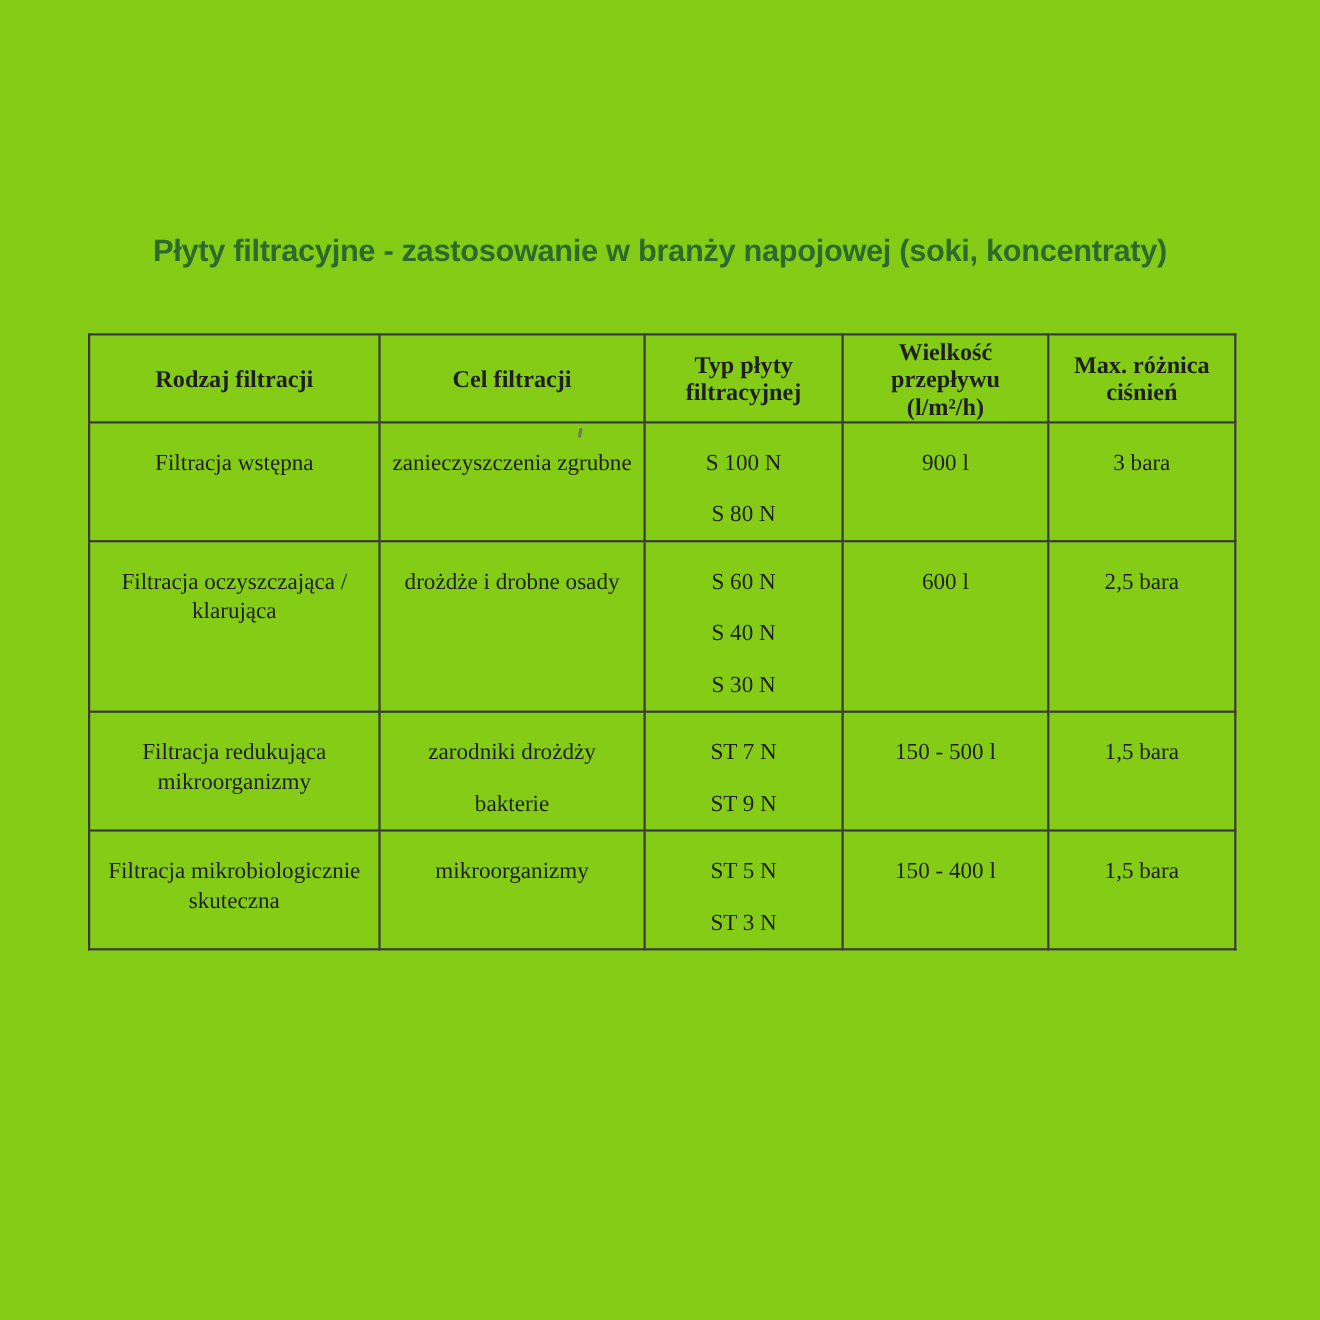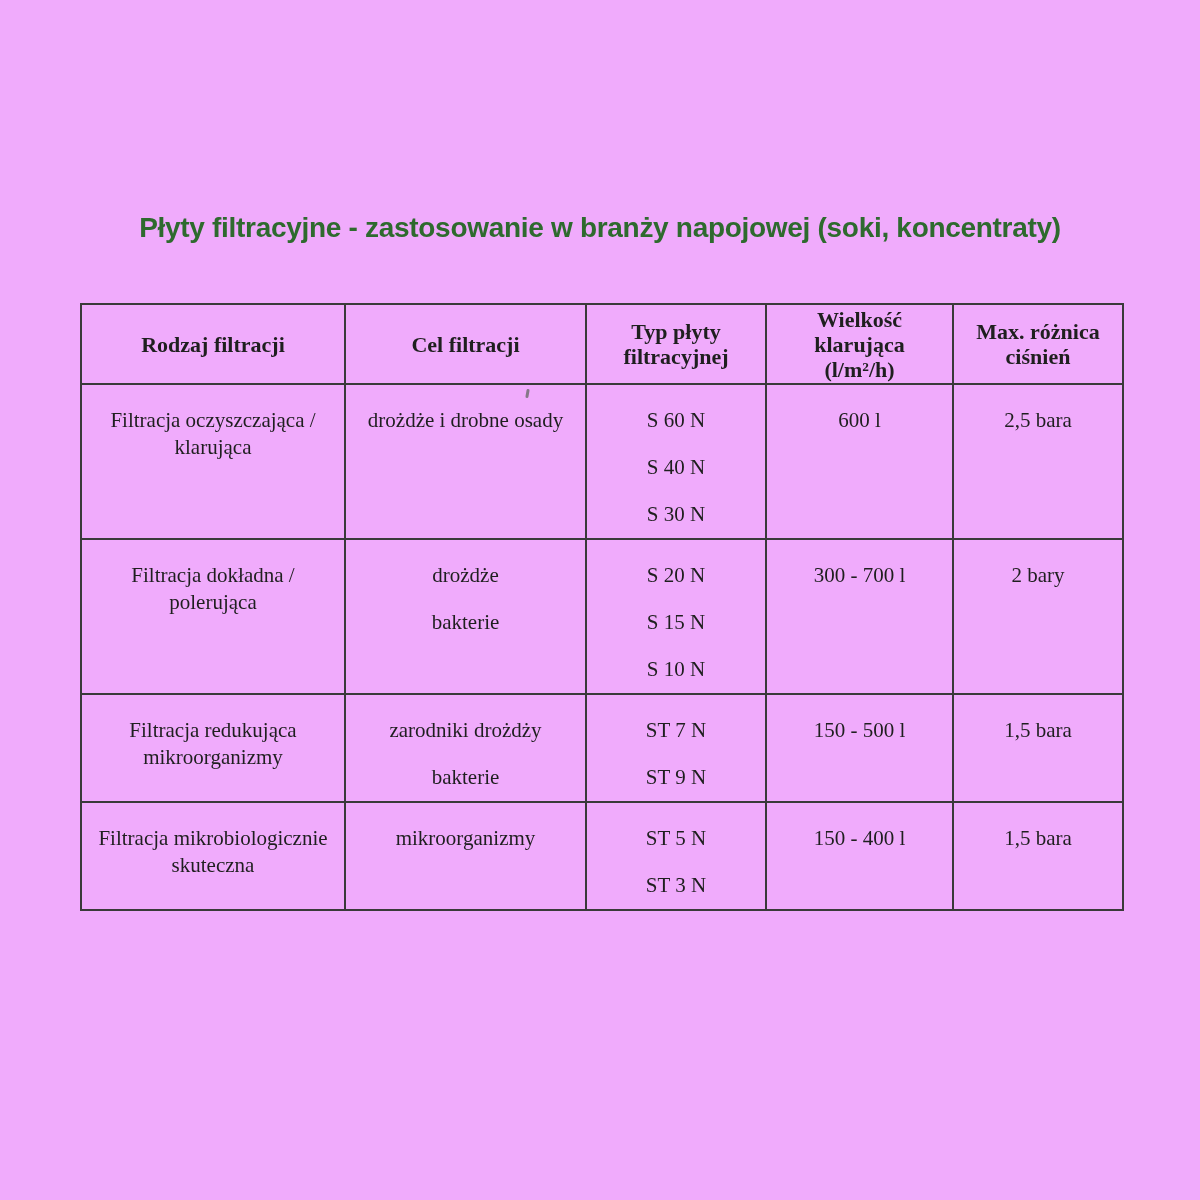"Płyty filtracyjne - zastosowanie w" .page { background: #f0abfc -> #84cc16 }
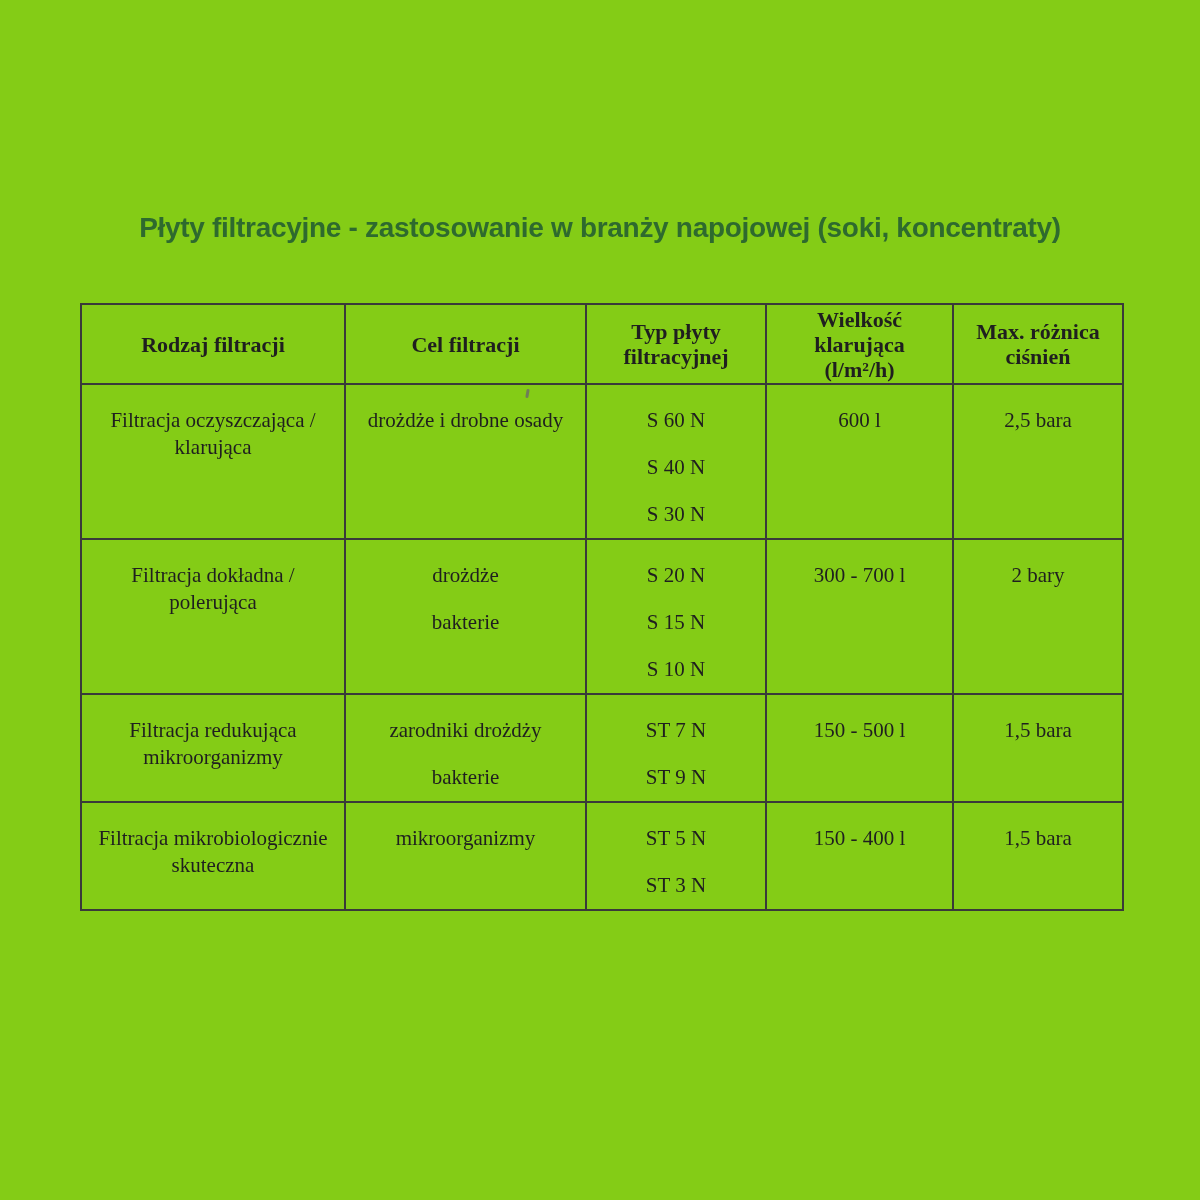"Wielkość" th { text: klarująca -> przepływu }
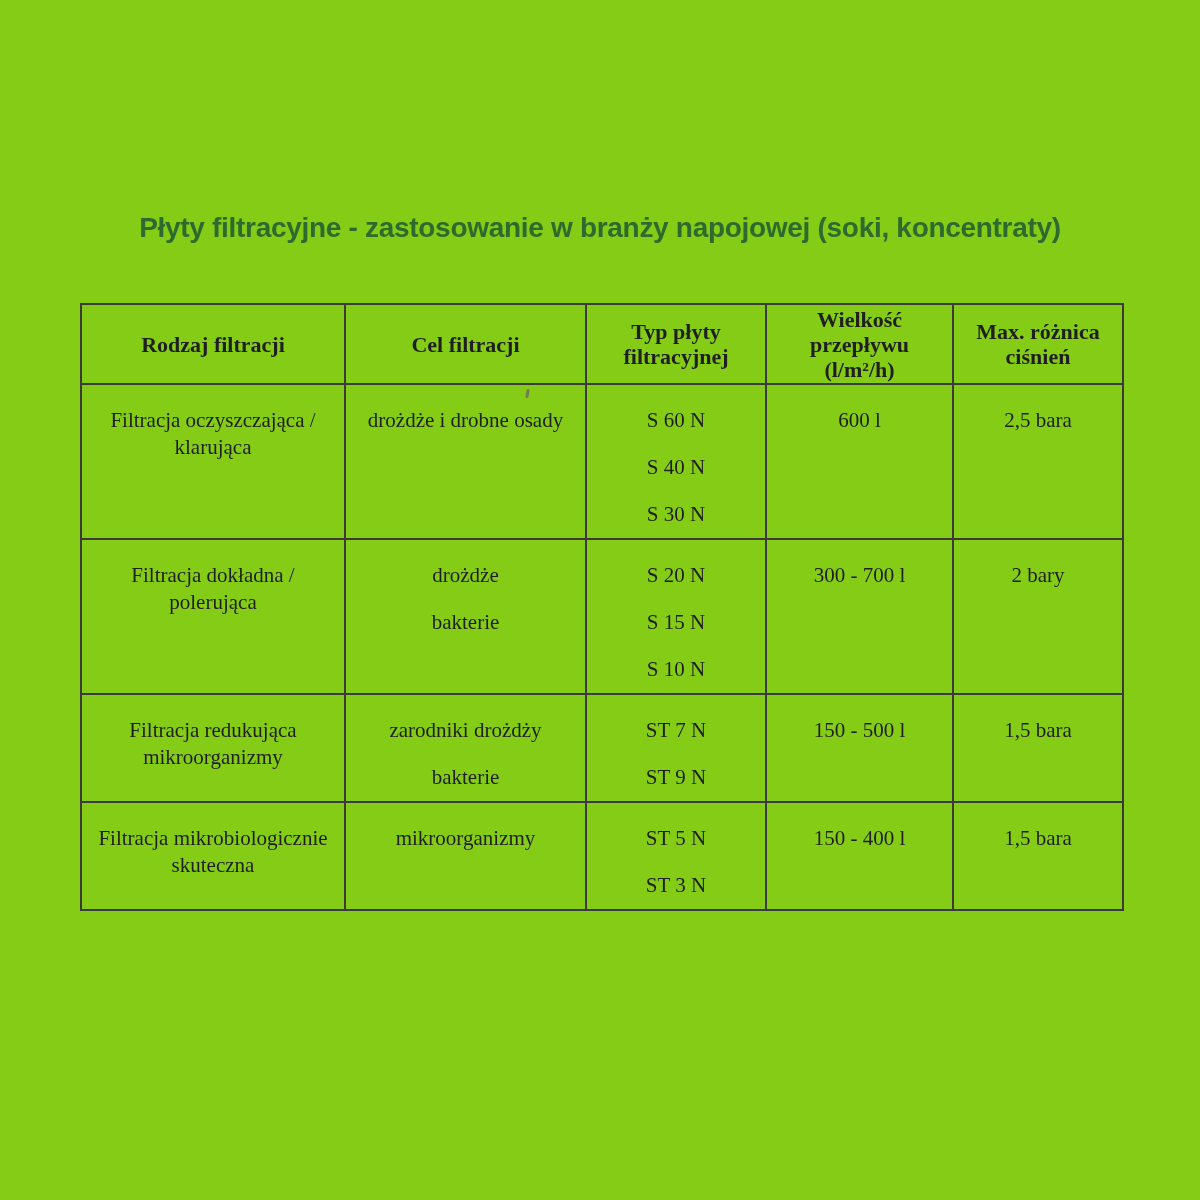"Filtracja wstępna" tr.tr-r1 { html: none -> <tr> <td> <span>Filtracja wstępna</span> </td> <td> <span>zanieczyszczenia zgrubne</span> </td> <td> <span>S 100 N S 80 N</span> </td> <td> <span>900 l</span> </td> <td> <span>3 bara</span> </td> </tr> }
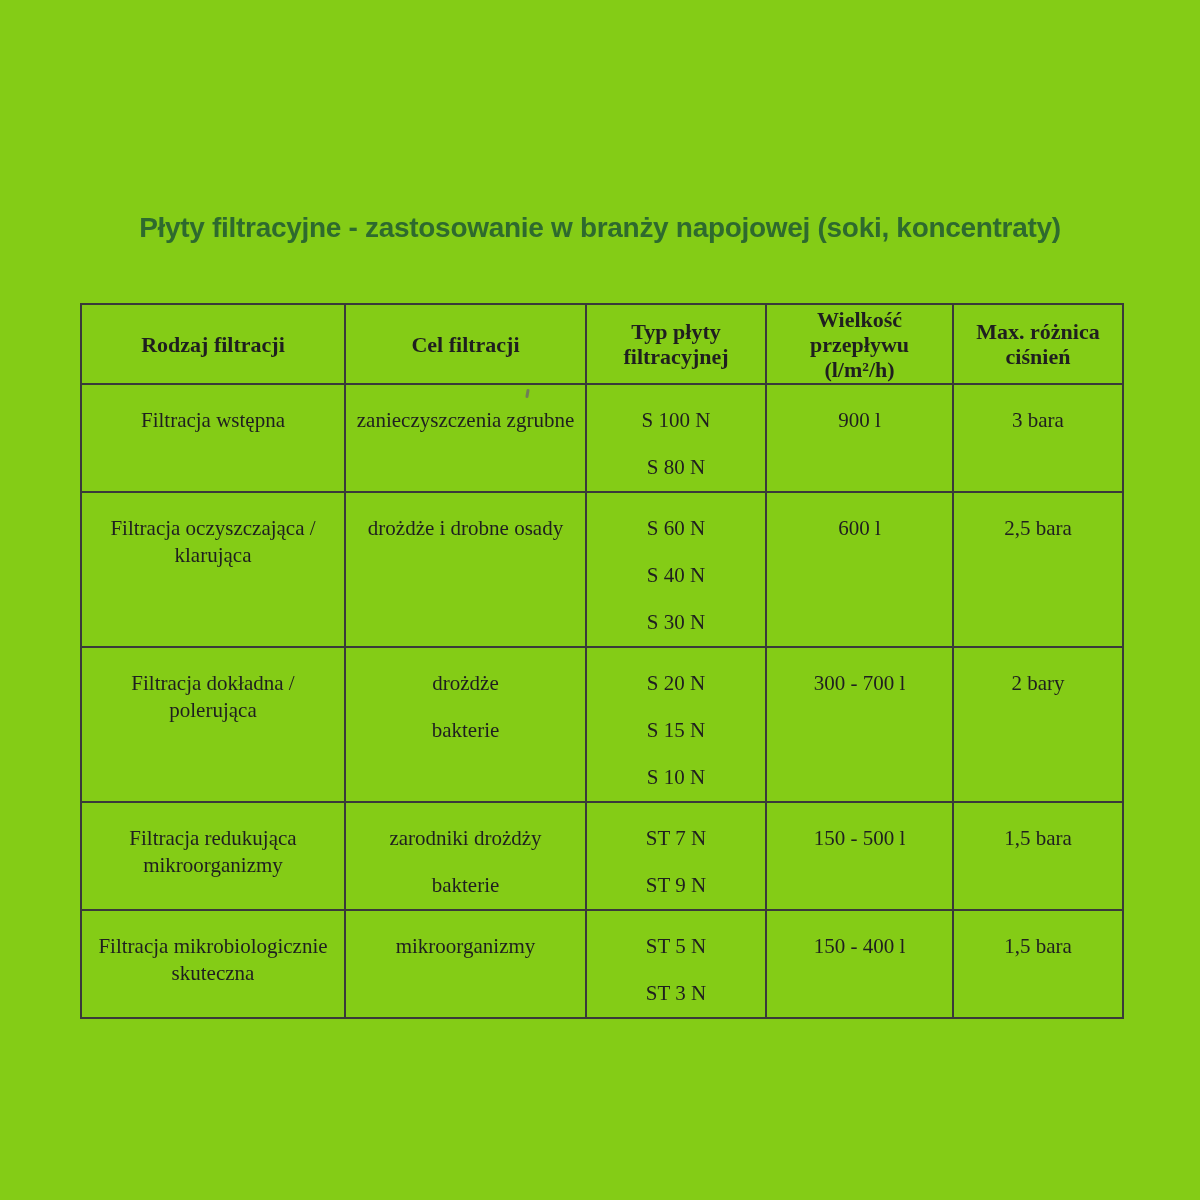"Filtracja dokładna /" tr.tr-r3 { html: <tr> <td> <span>Filtracja dokładna / polerująca</span> </td> <td> <span>drożdże bakterie</span> </td> <td> <span>S 20 N S 15 N S 10 N</span> </td> <td> <span>300 - 700 l</span> </td> <td> <span>2 bary</span> </td> </tr> -> none }
